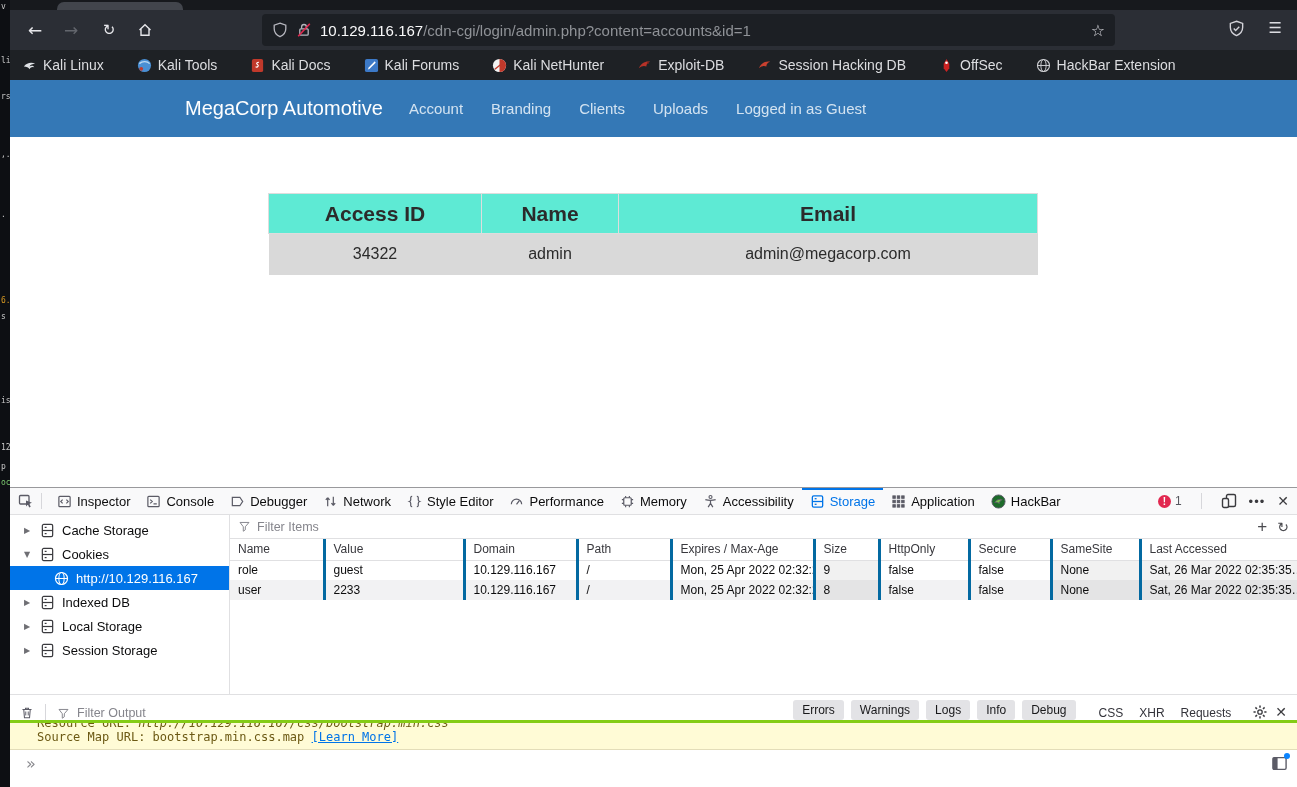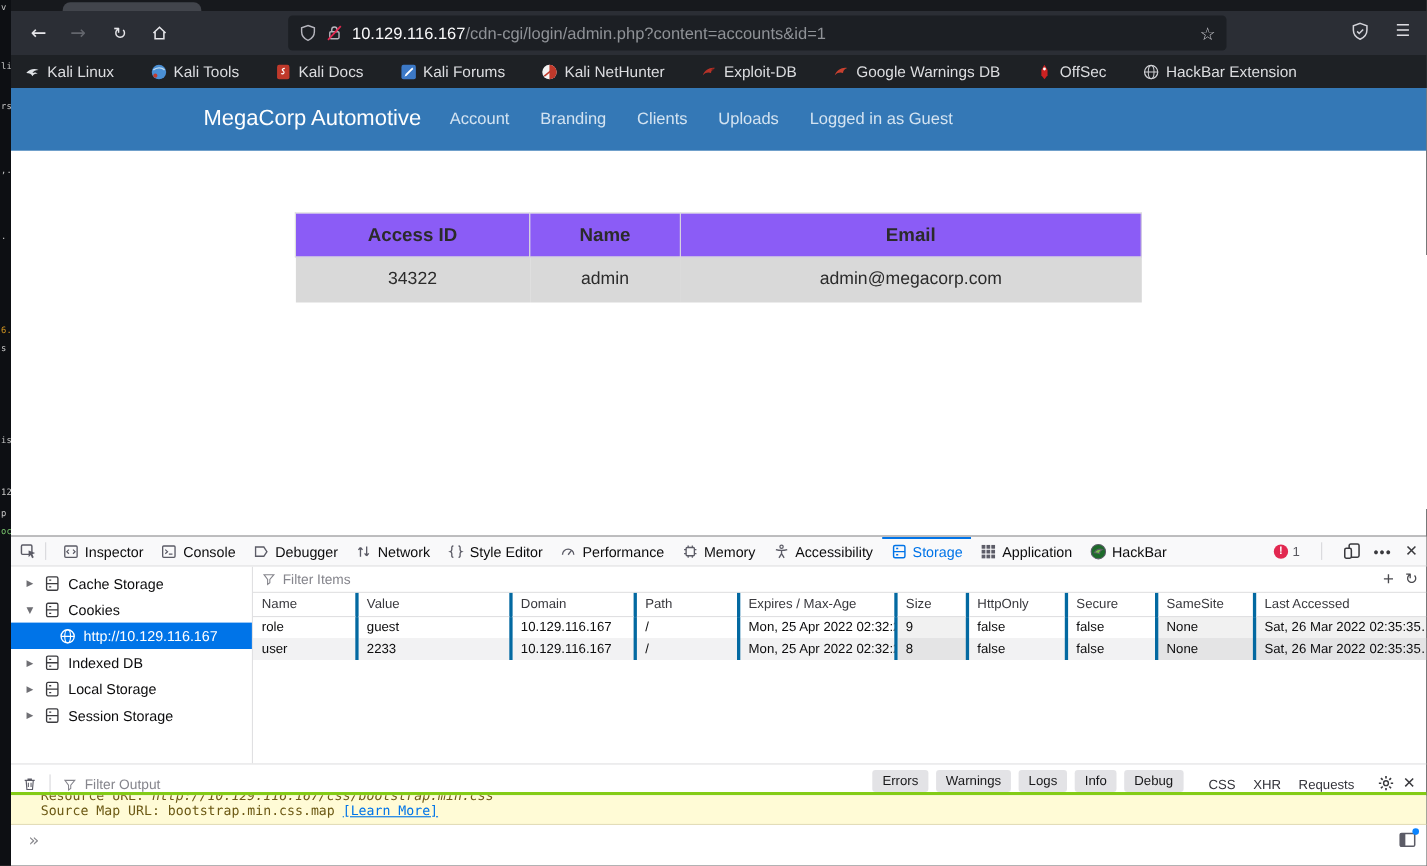"Google Warnings DB" span { text: Google Warnings -> Session Hacking }
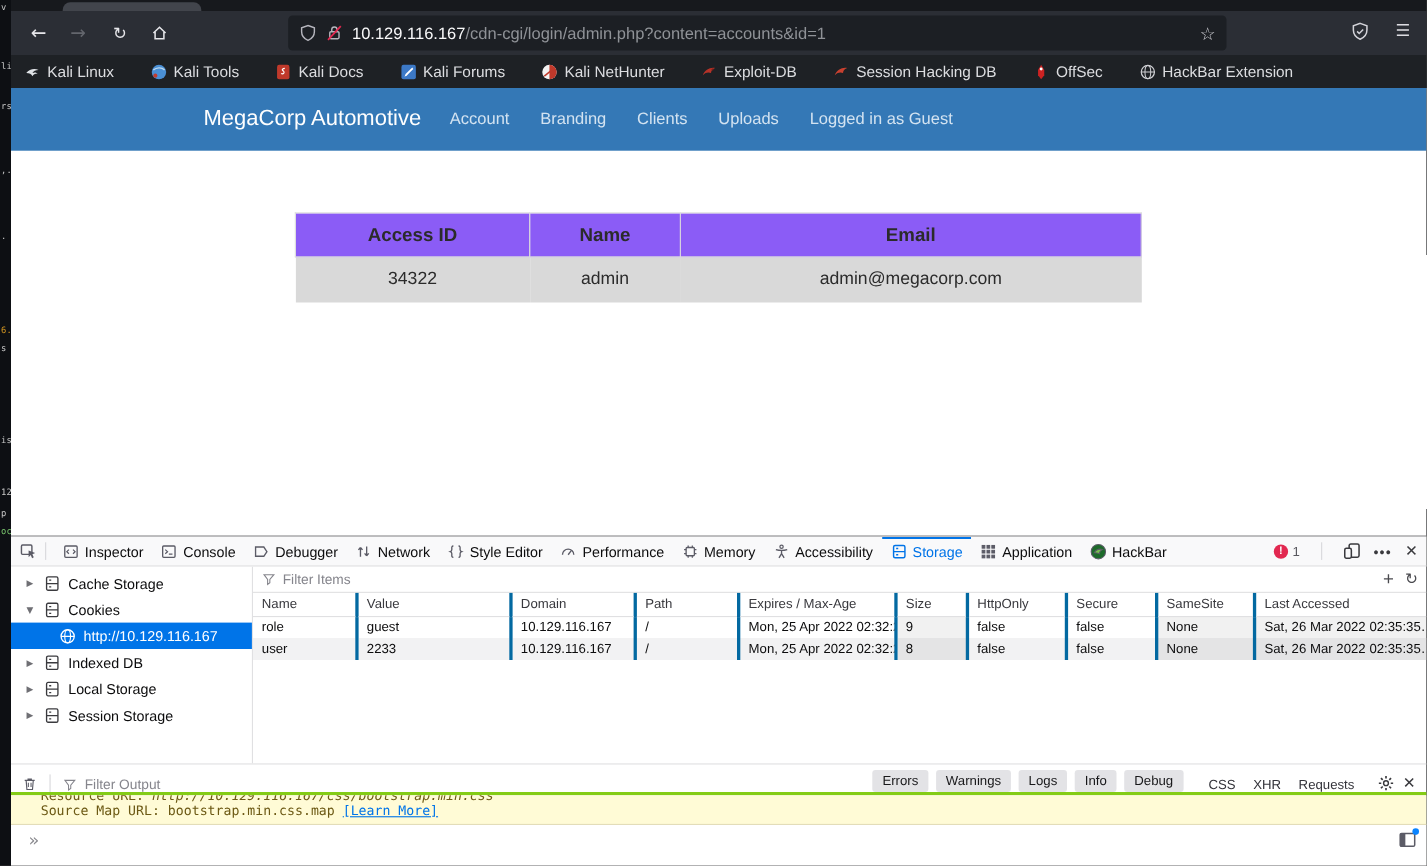"Access ID" .acct-table th { background: #8b5cf6 -> #5eead4; font-size: 17px -> 21px }
